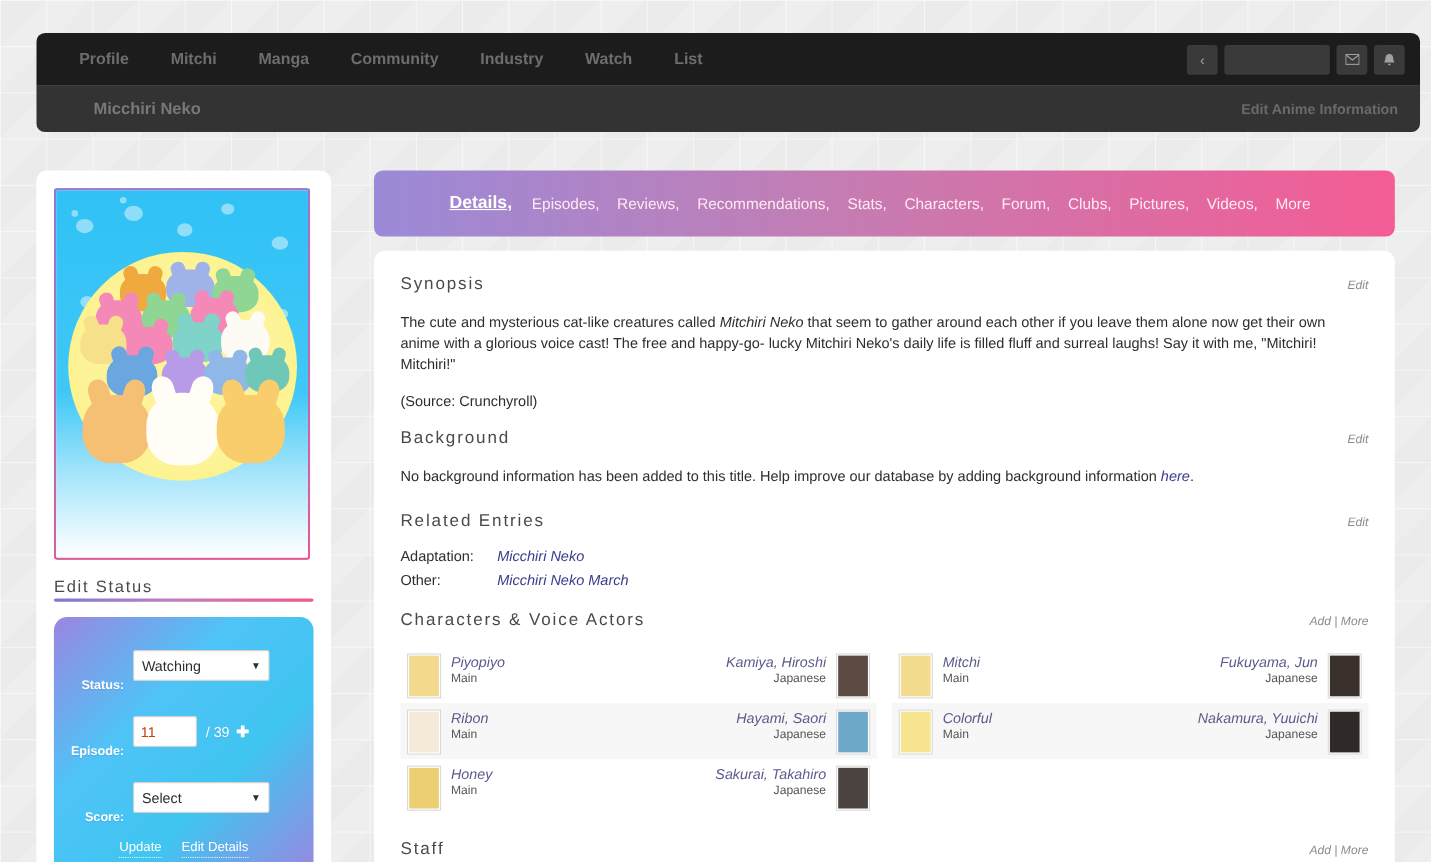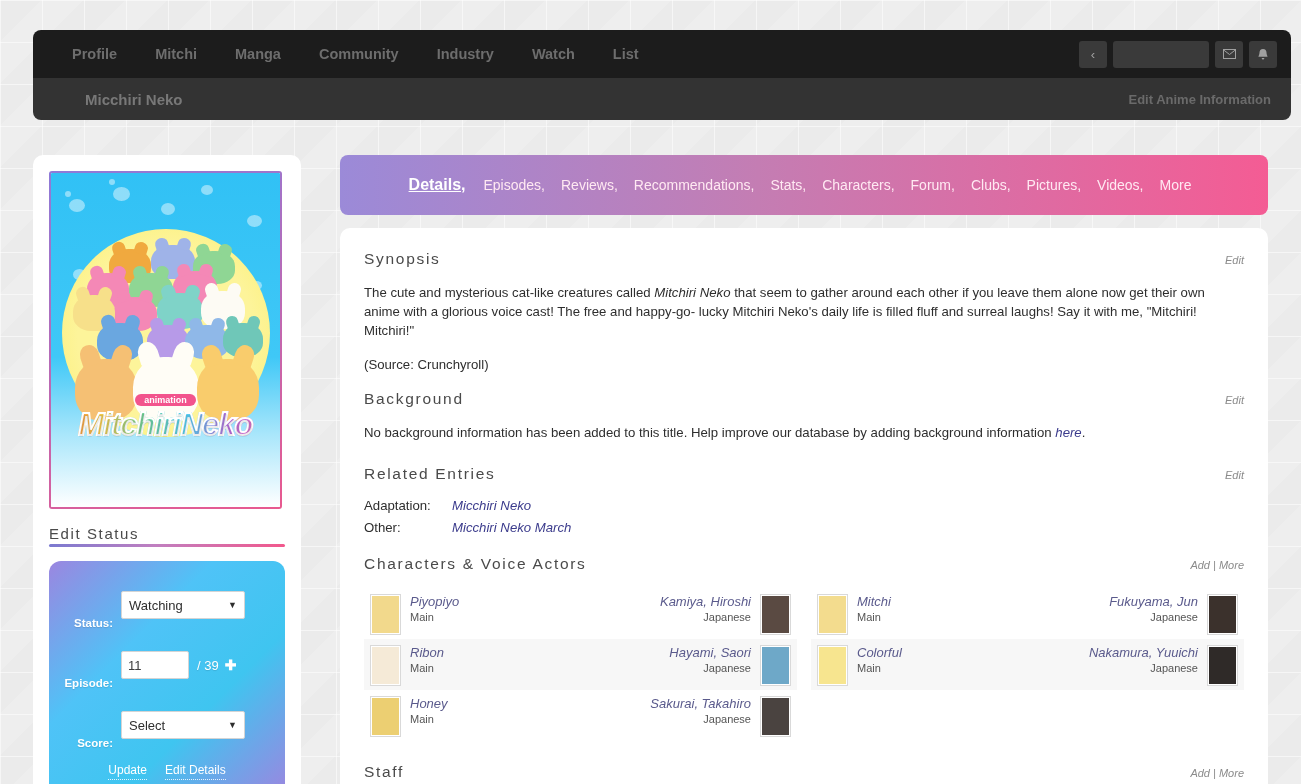"animation" div.logo-band { html: <div> <div>animation</div> <div>MitchiriNeko</div> </div> -> none }
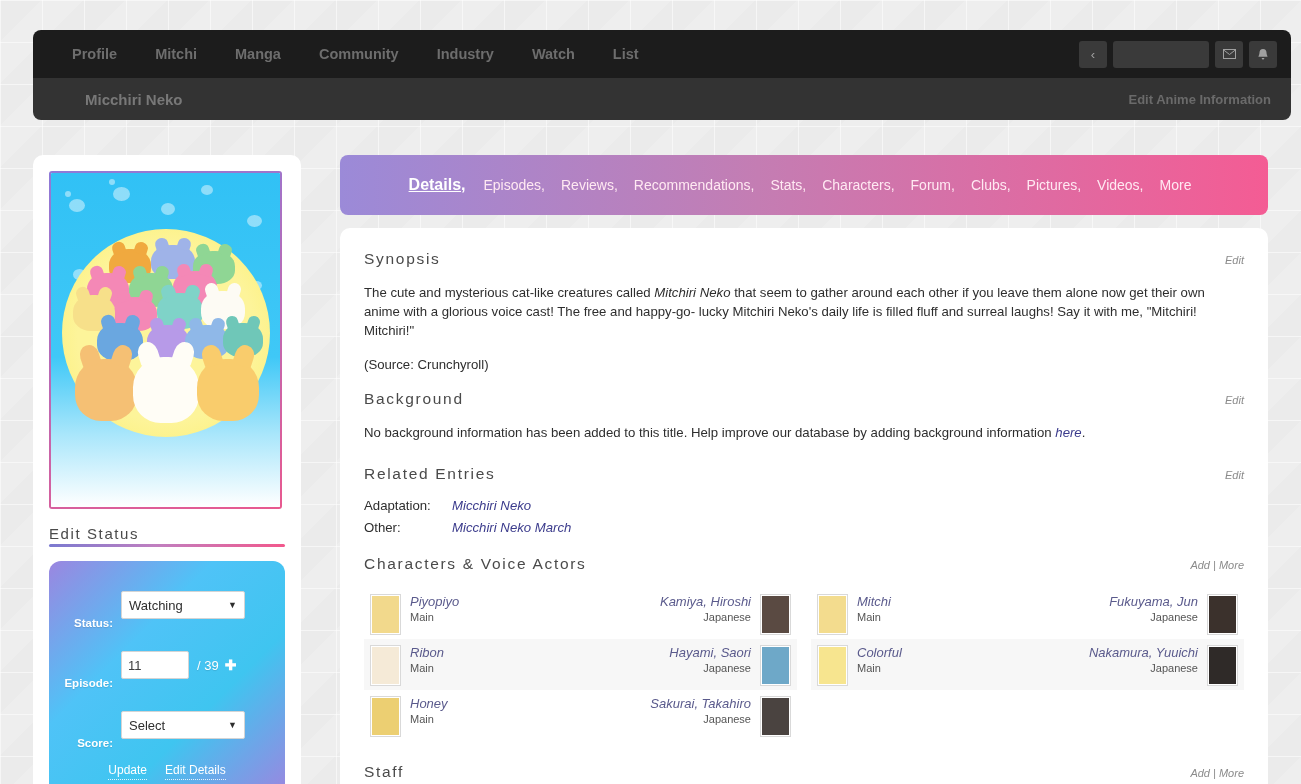"11" .ep-input { color: #404040 -> #c2410c; width: 68px -> 58px }
